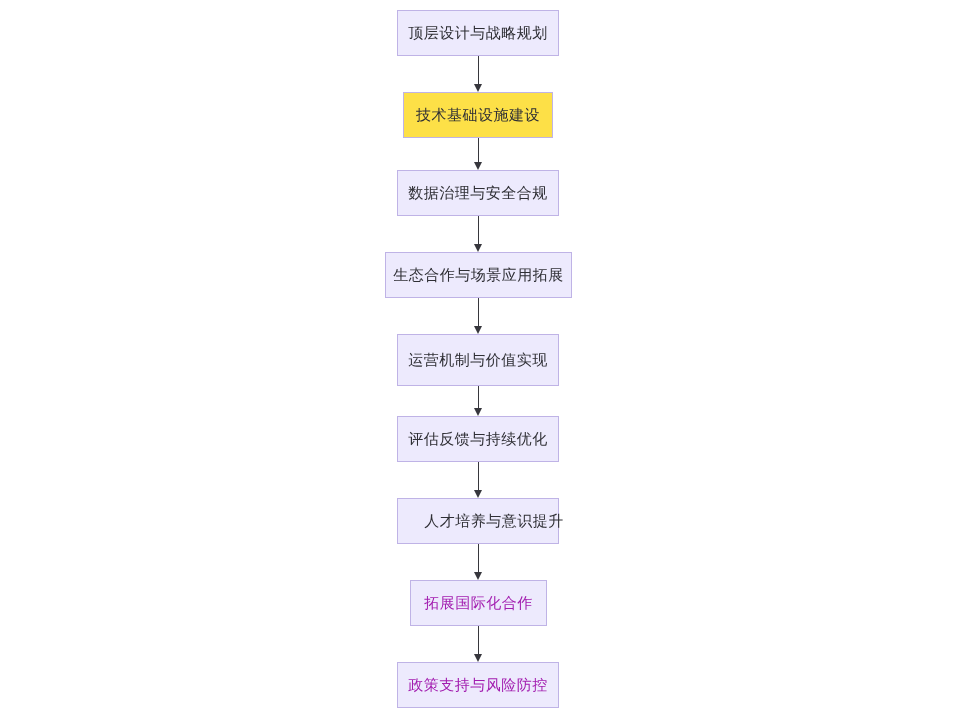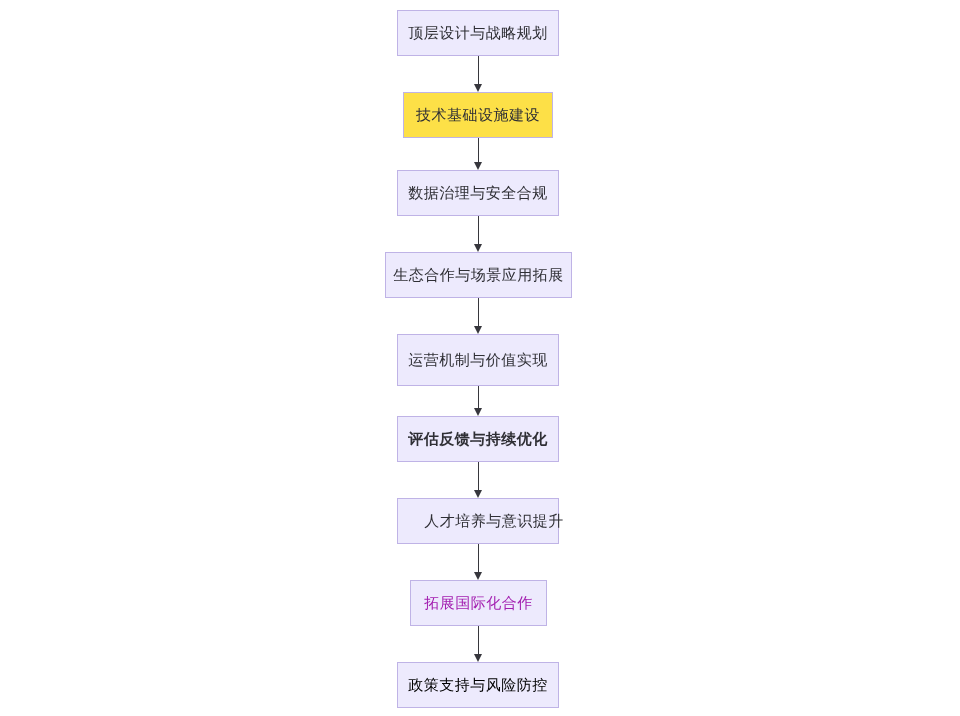"评估反馈与持续优化" div.node { font-weight: bold -> none }
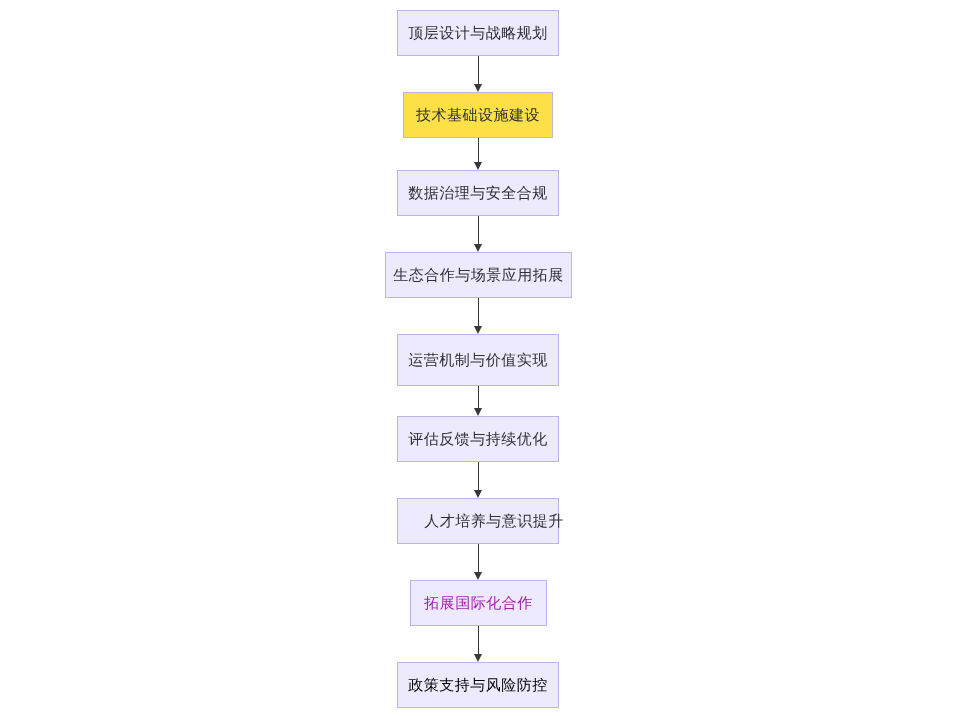"政策支持与风险防控" div.node { color: #000000 -> #a21caf }
